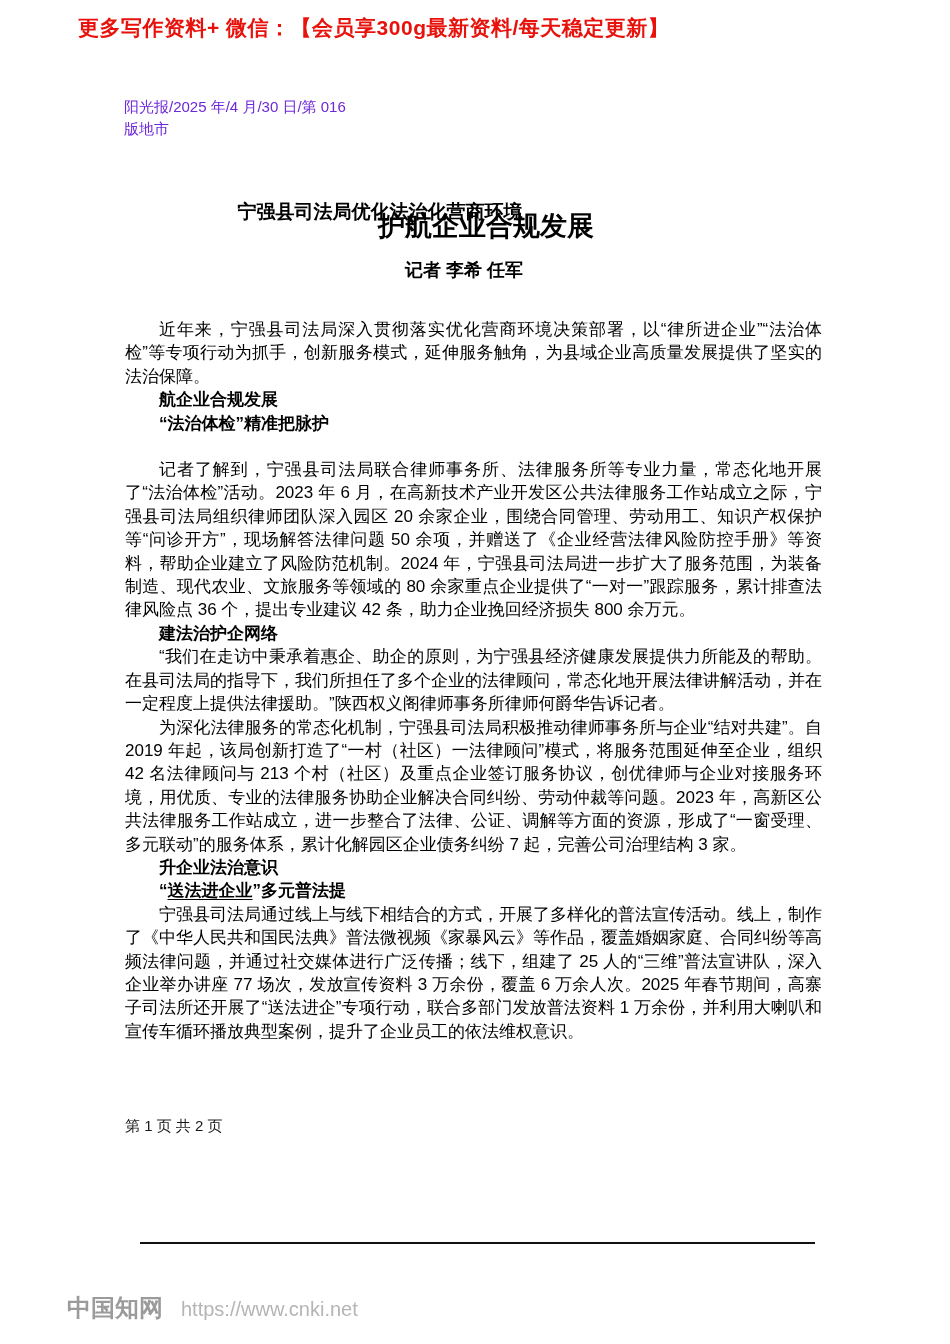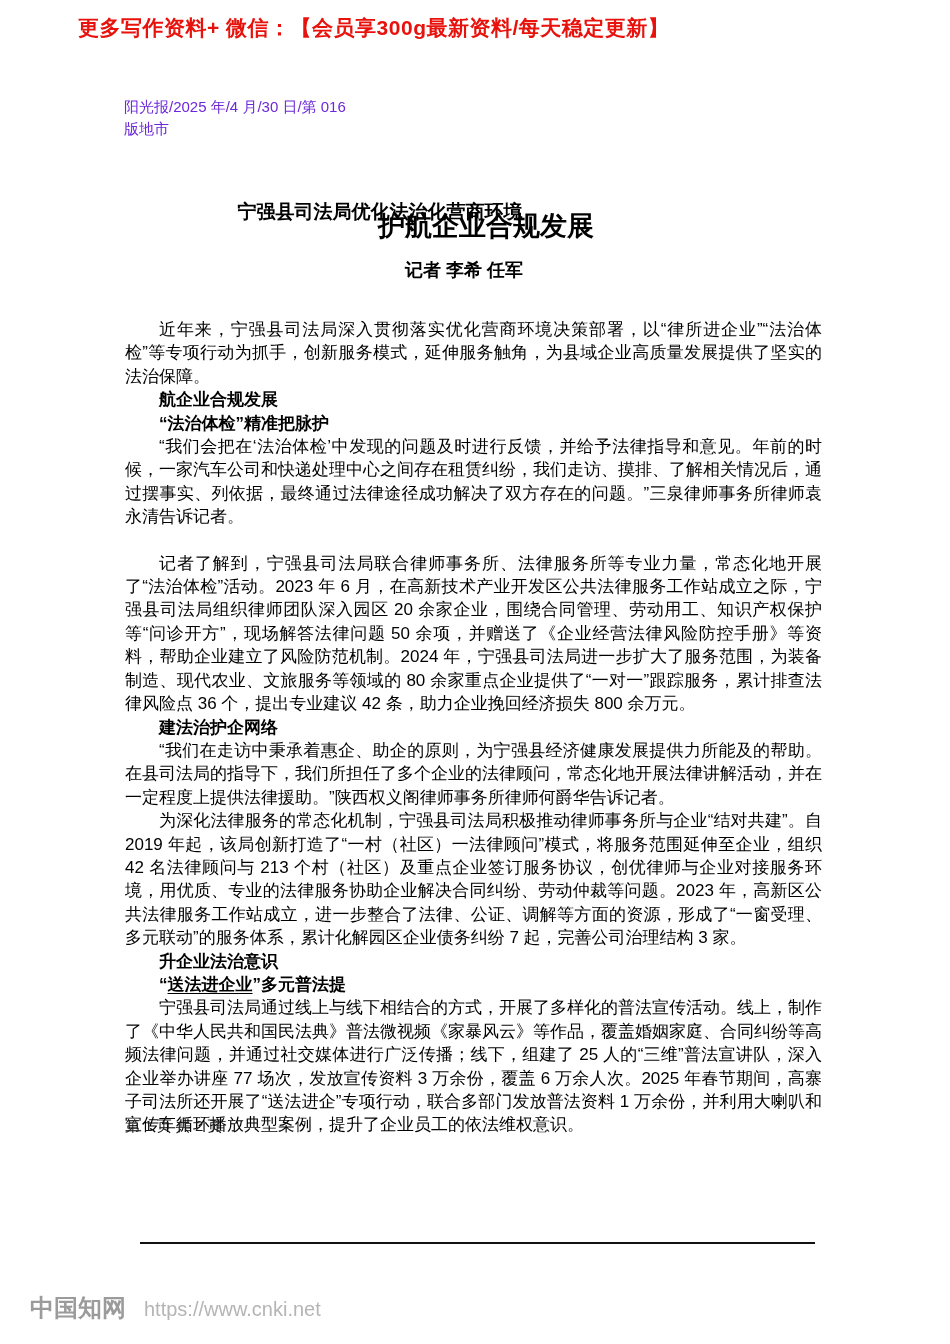"“我们会把在‘法治体检’中发现的问题及时进行反馈，并给予法律指导和意见。年前的时" p.para { html: <p><span>“我们会把在‘法治体检’中发现的问题及时进行反馈，并给予法律指导和意见。年前的时候，一家汽车公司和快递处理中心之间存在租赁纠纷，我们走访、摸排、了解相关情况后，通过摆事实、列依据，最终通过法律途径成功解决了双方存在的问题。”三泉律师事务所律师袁永清告诉记者。</span></p> -> none }
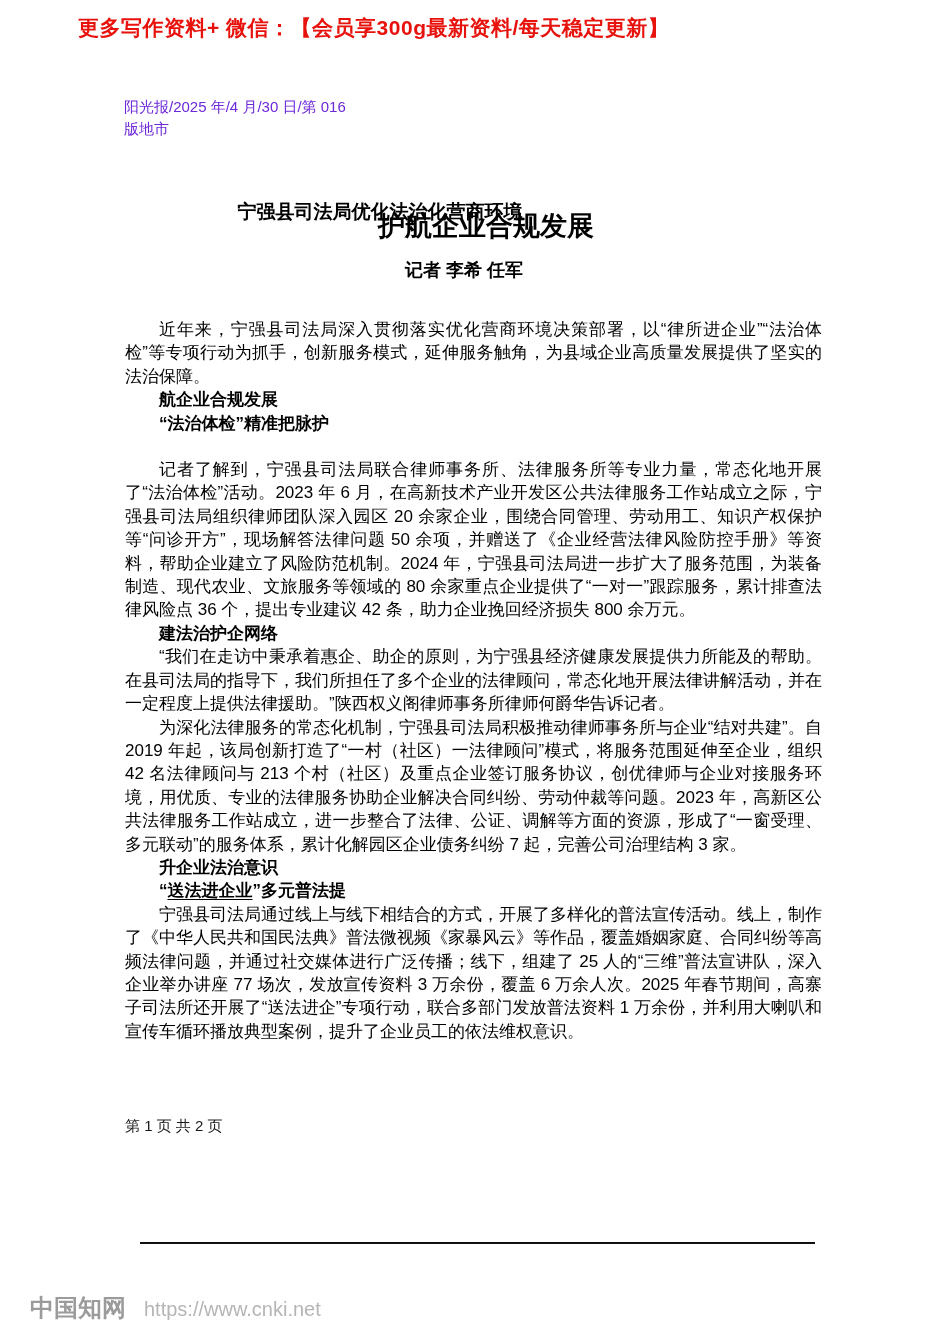"中国知网" span.wm-brand { margin-left: none -> 37px }
